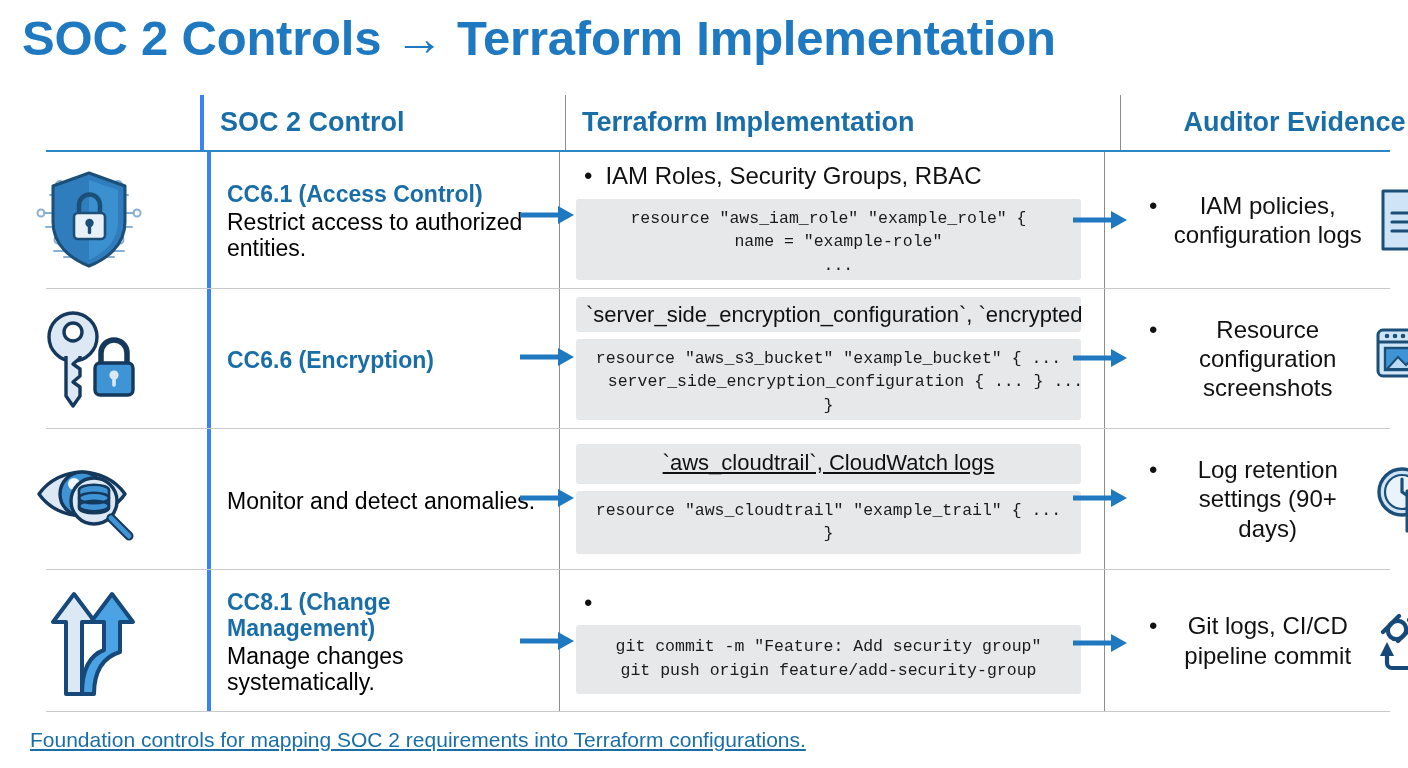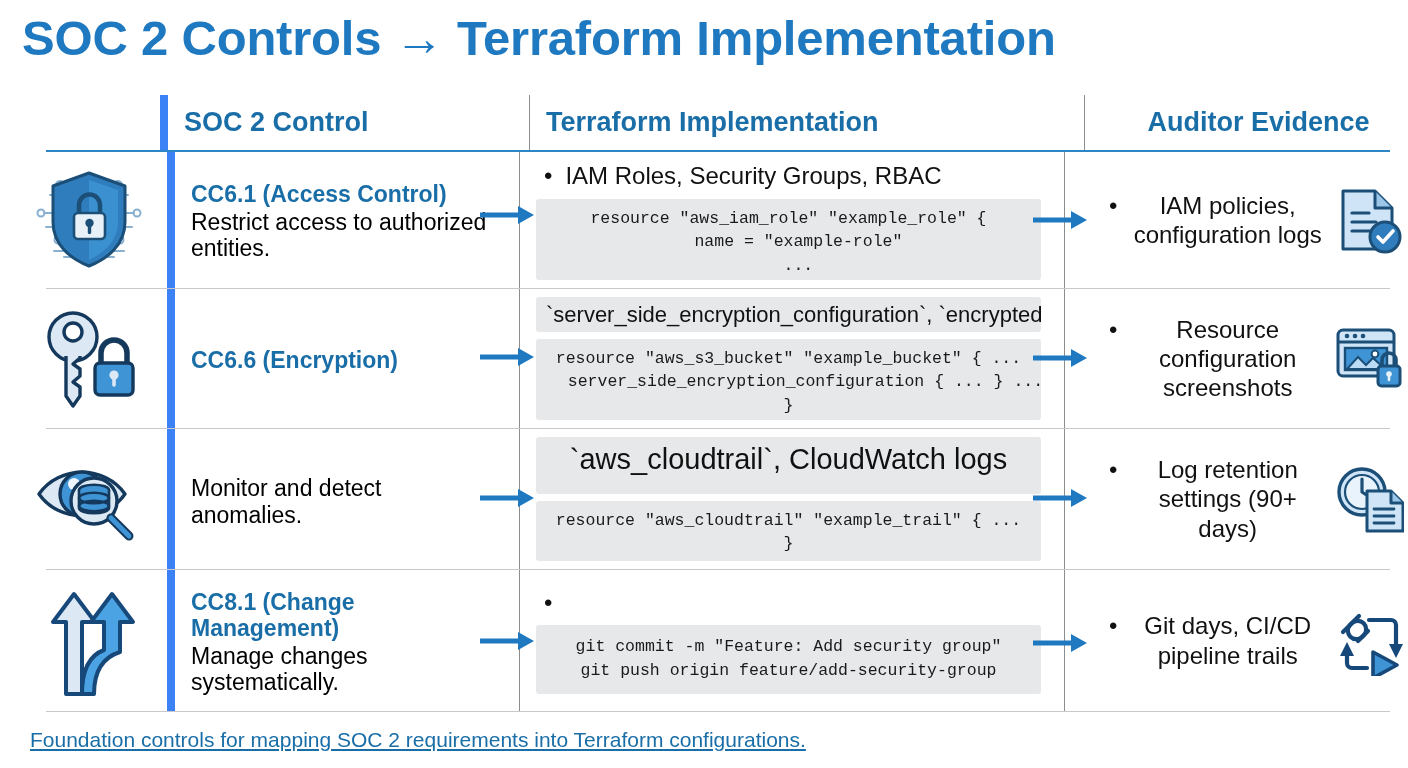"SOC 2 Control" .sep-blue { border-left: 8px solid #3b82f6 -> 4px solid #3b82f6; margin-left: none -> 40px }
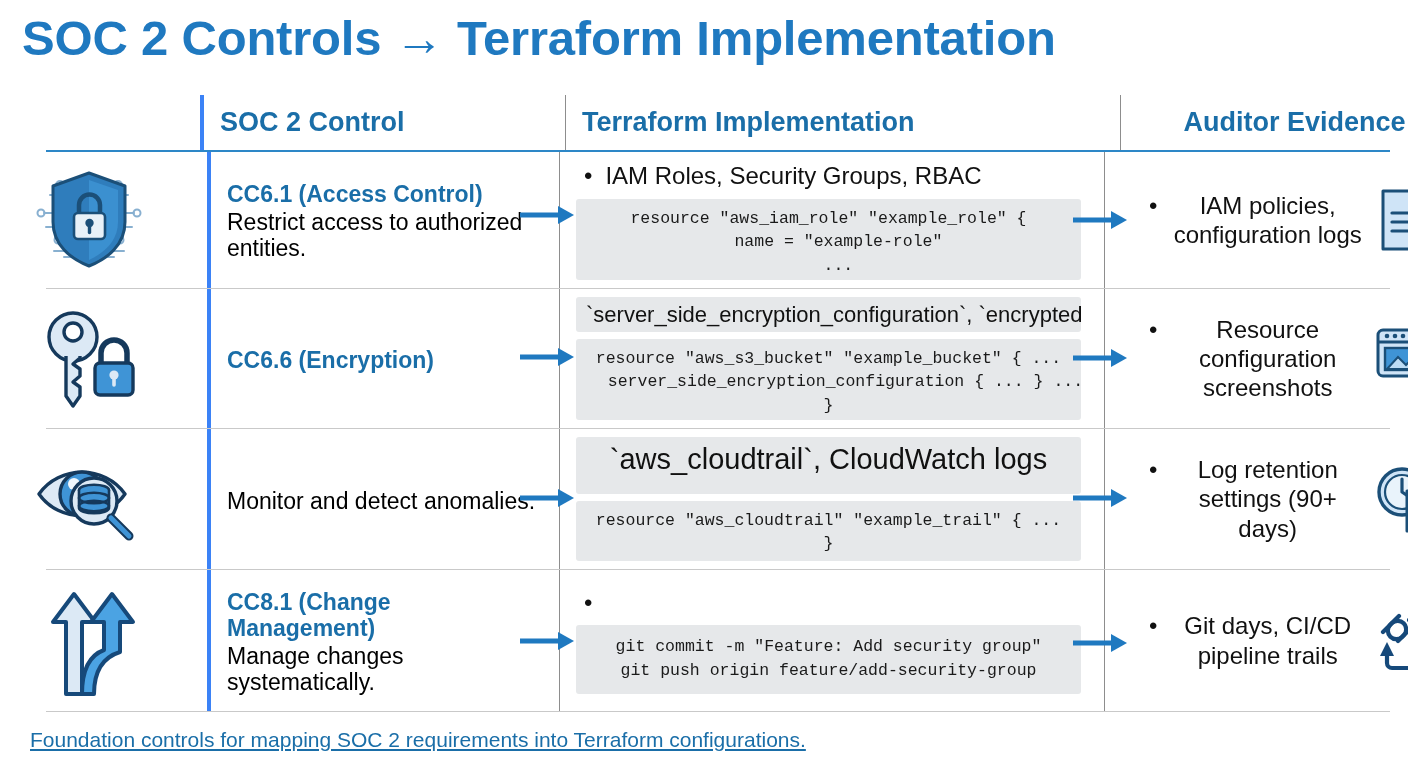"`aws_cloudtrail`, CloudWatch logs" div.inline-code-box { font-size: 29px -> 22px; padding: 6px 10px 20px 10px -> 6px 10px 8px 10px; text-decoration: none -> underline }
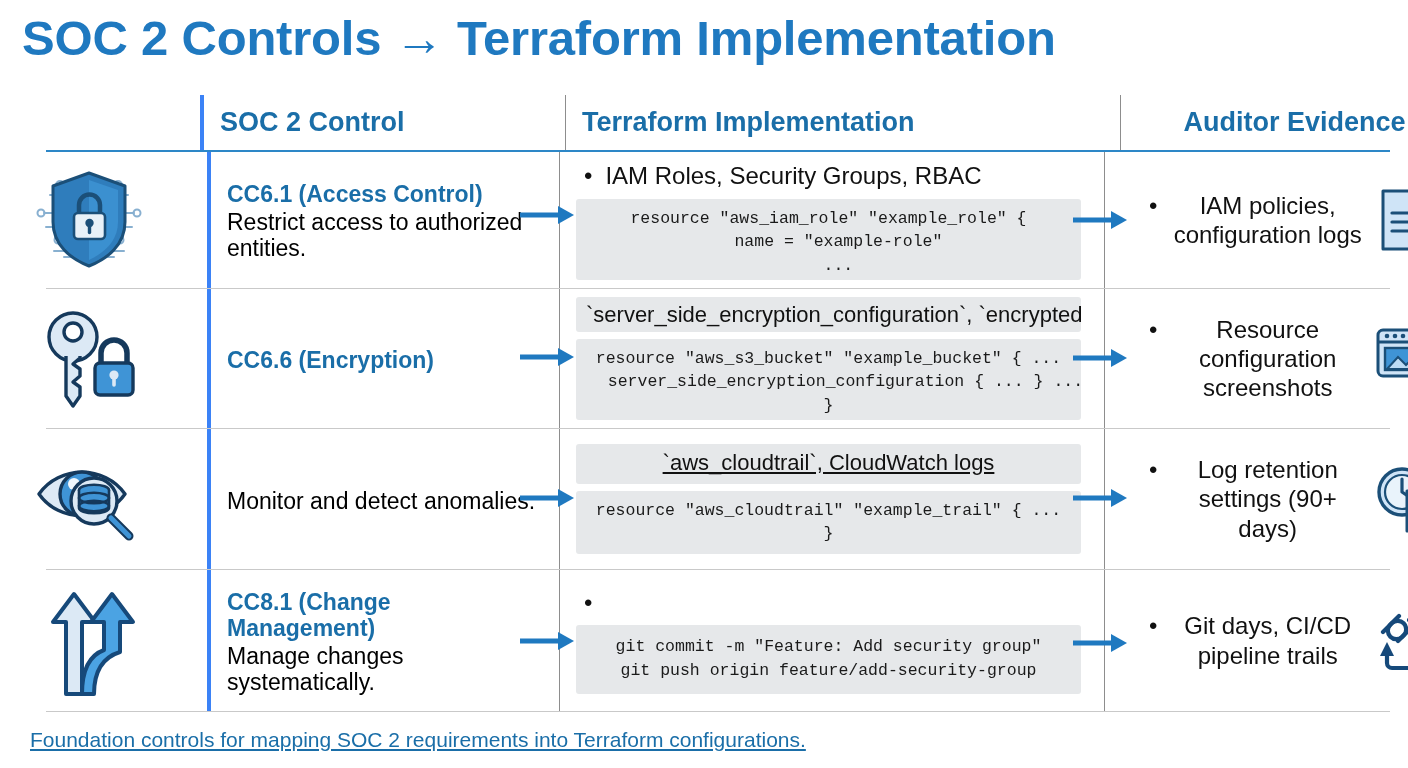"Git days, CI/CD pipeline trails" span { text: days, CI/CD pipeline trails -> logs, CI/CD pipeline commit }
